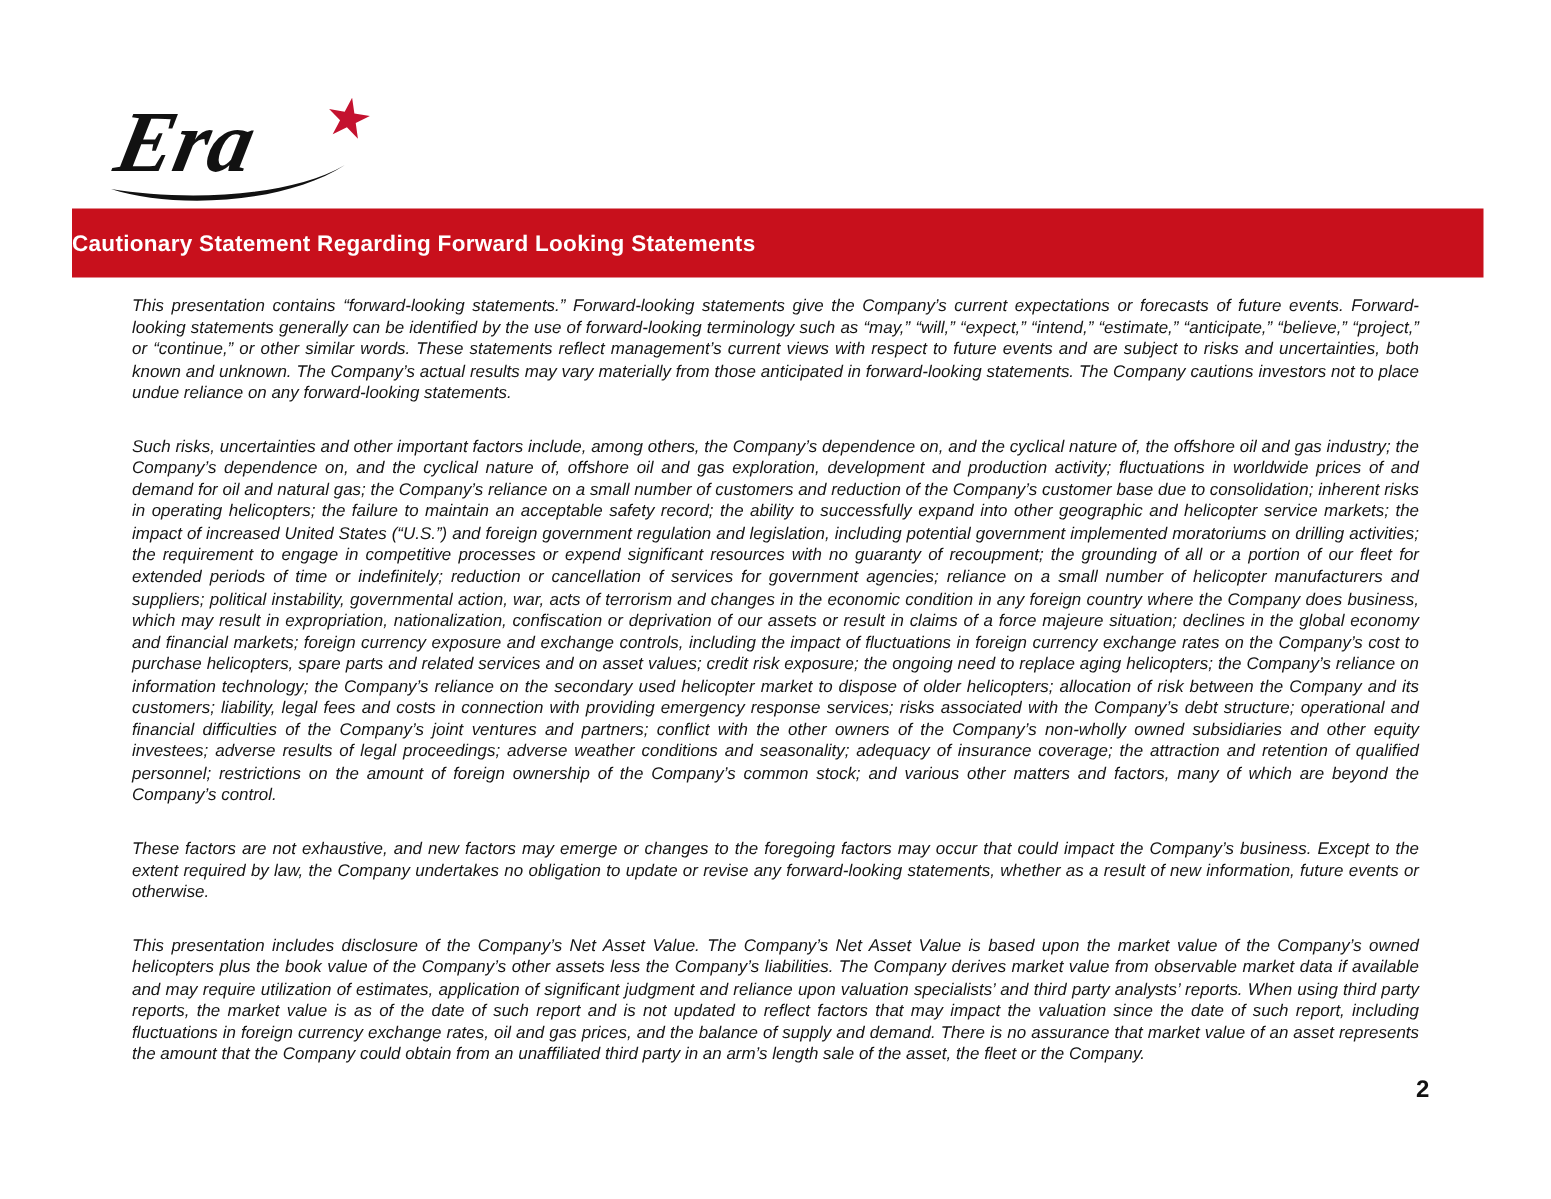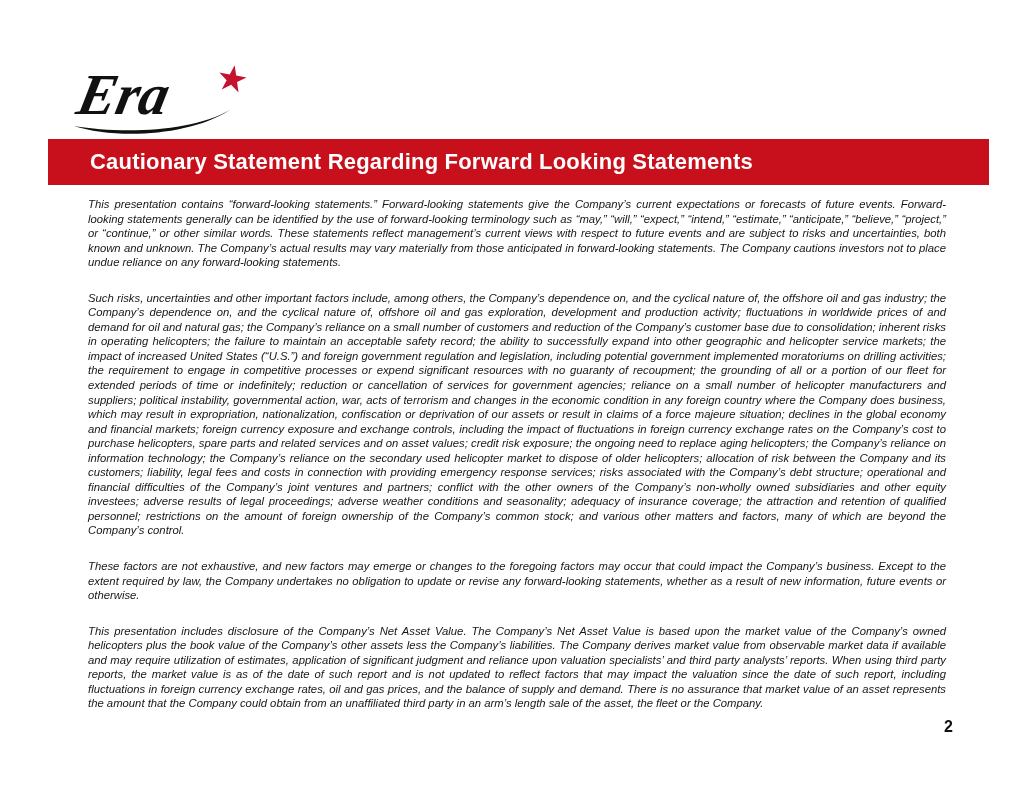"Cautionary Statement Regarding Forward" .title-bar .title-text { font-size: 22px -> 15px; padding-left: 42px -> none }
